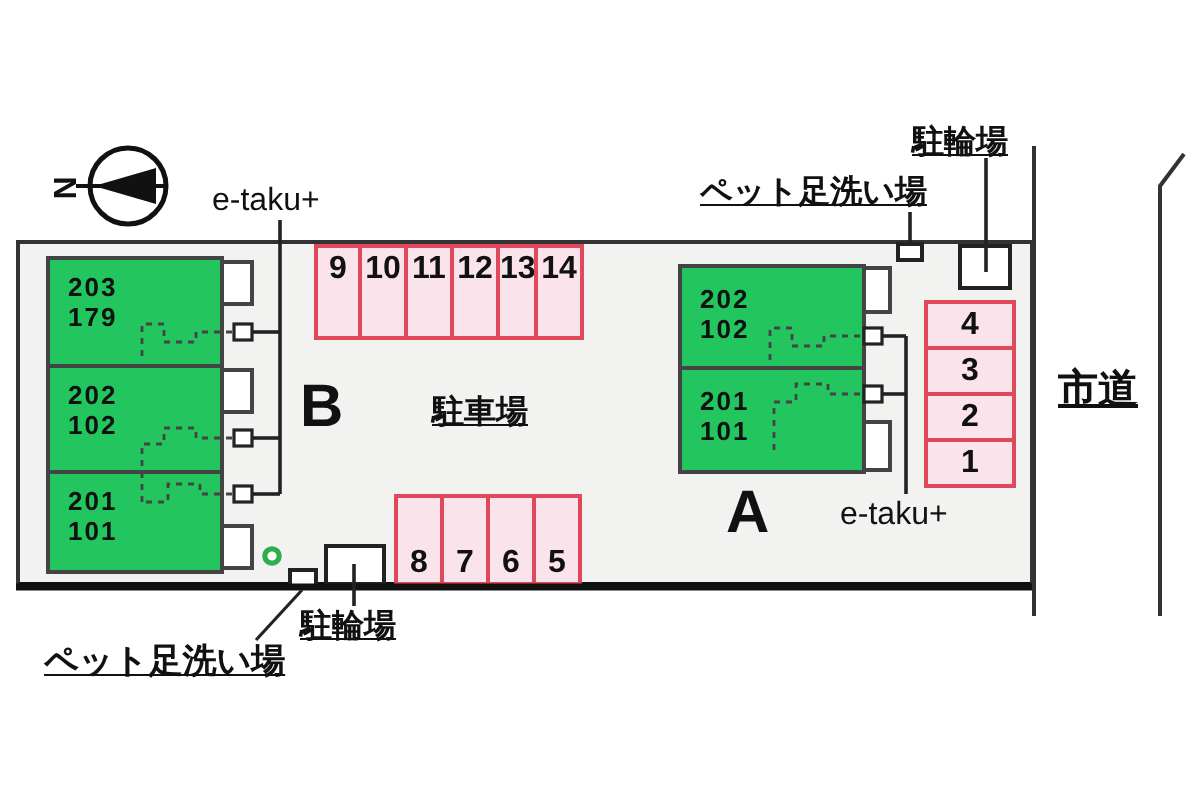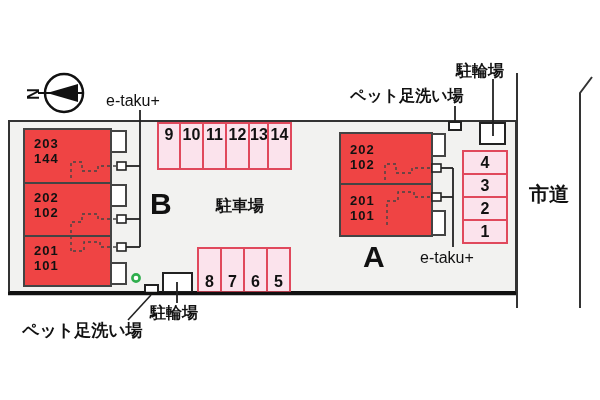"駐輪場" .jp { text-decoration: none -> underline }
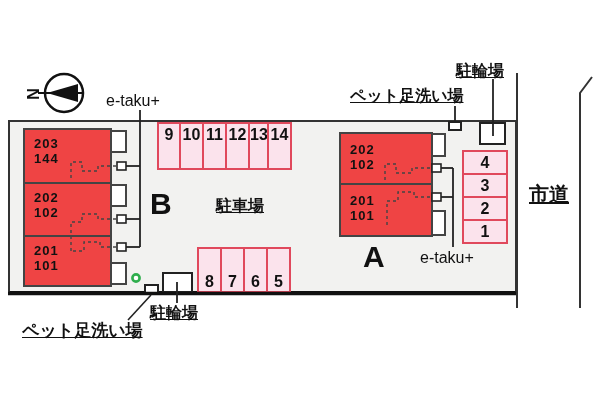"203" .bldg { background: #ef4444 -> #22c55e }
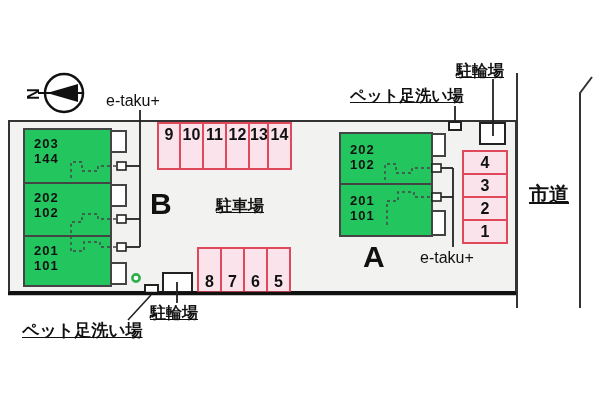"144" div { text: 144 -> 179 }
